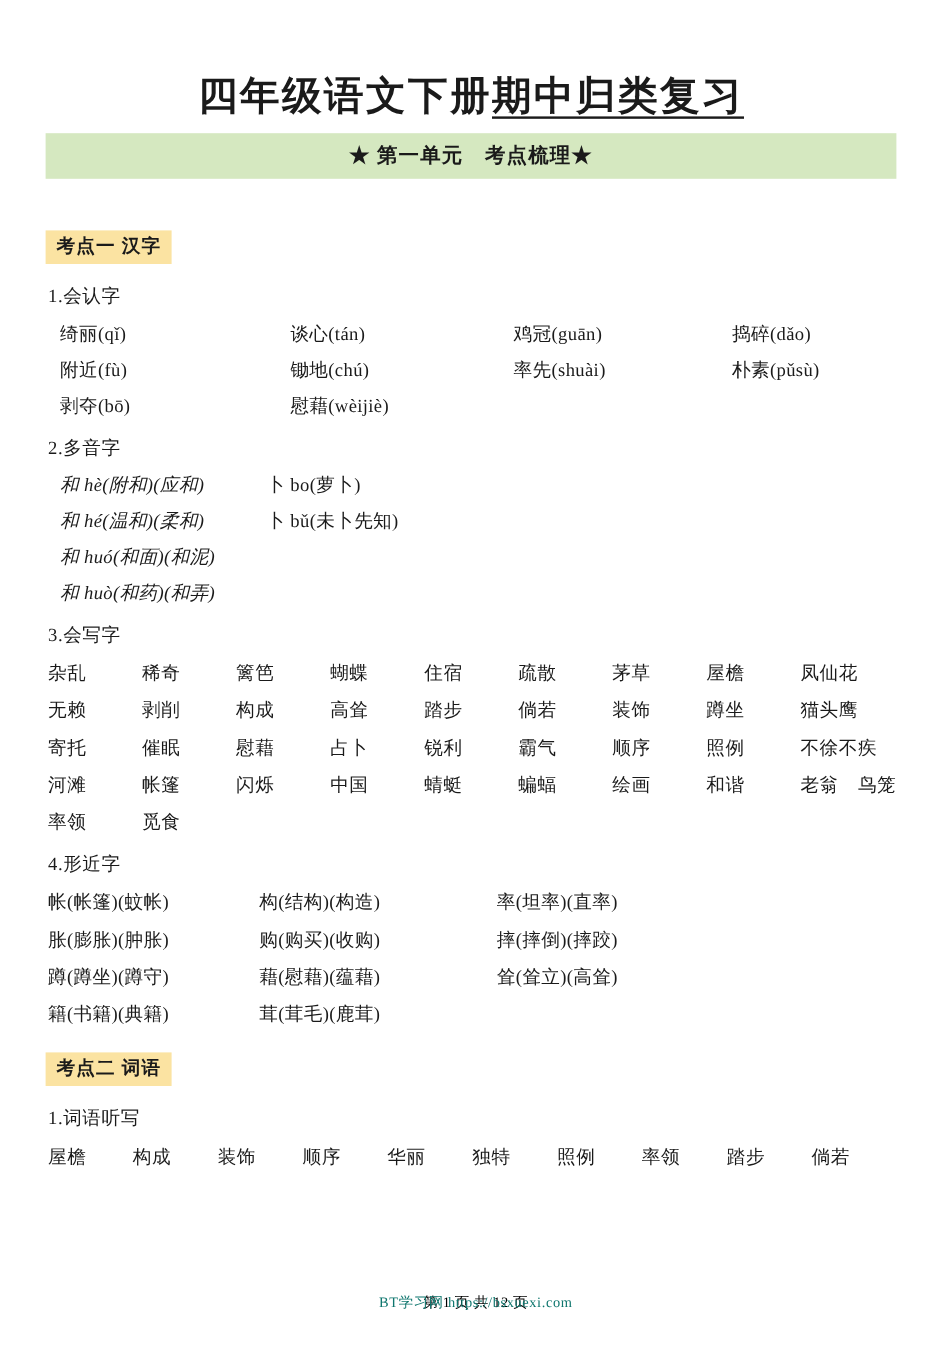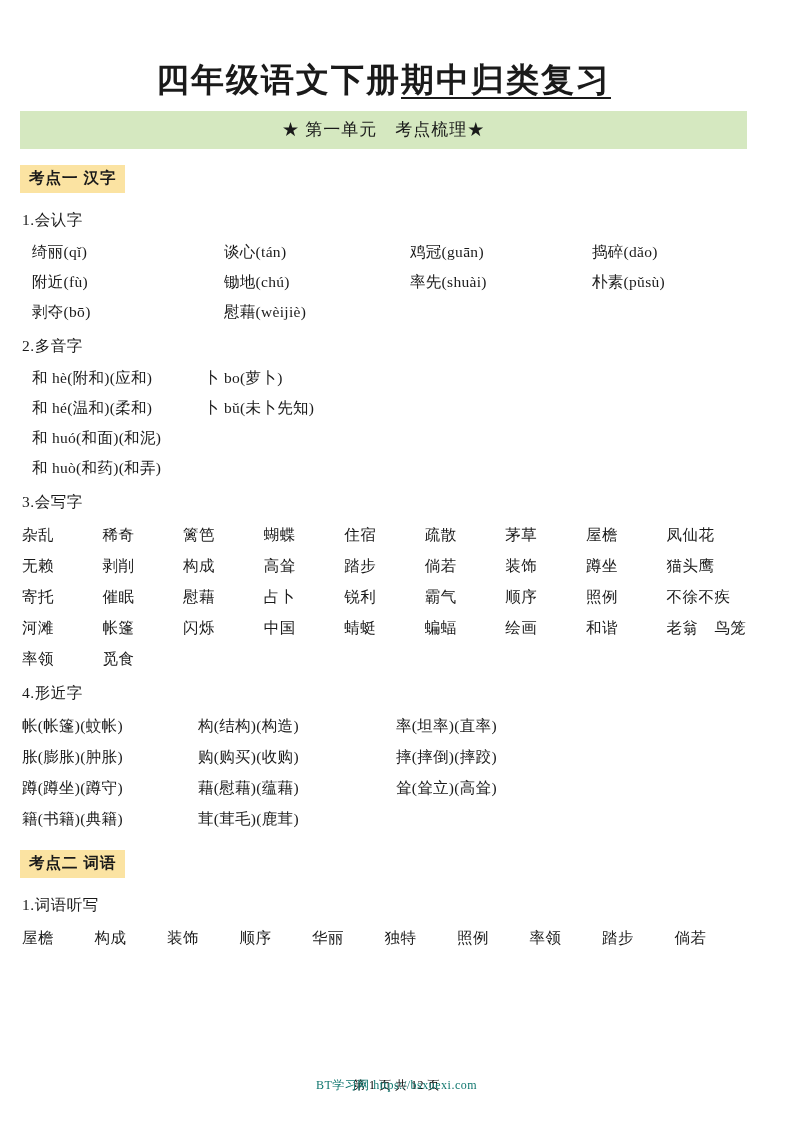"四年级语文下册期中归类复习" .page { padding: 40px 46px 0 20px -> 40px 46px 0 38px }
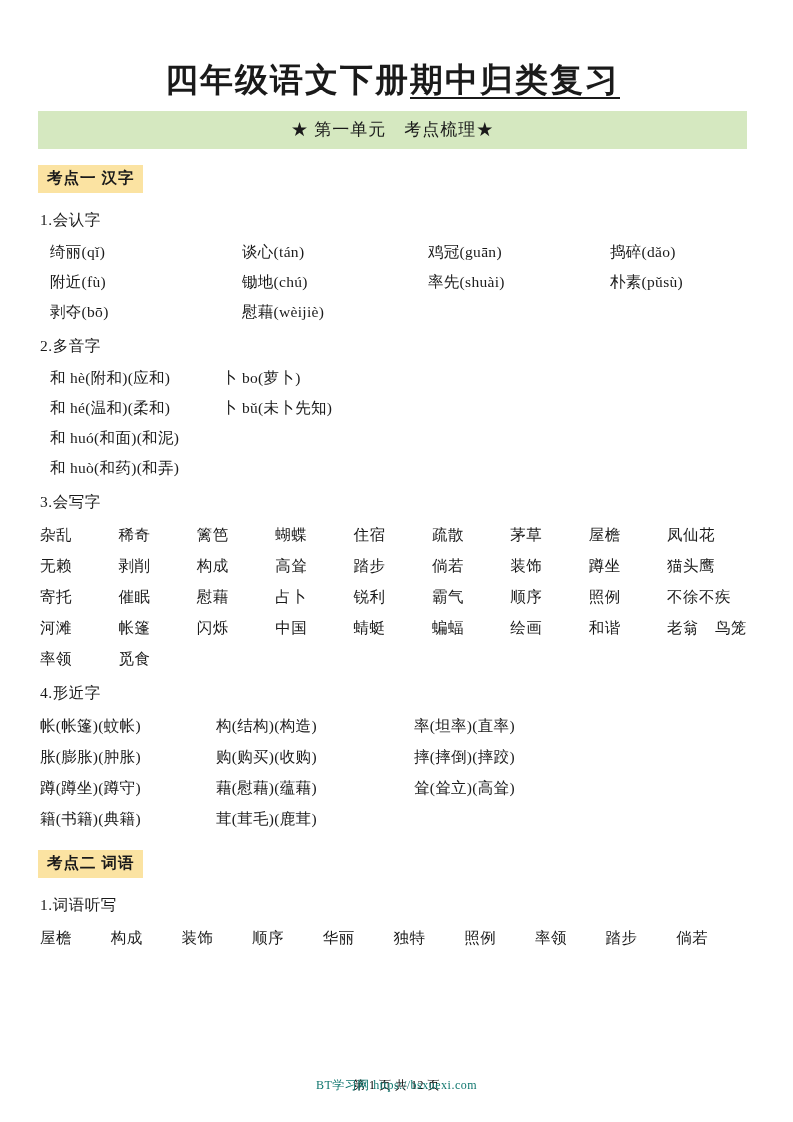"★ 第一单元 考点梳理★" .banner { font-weight: normal -> bold; margin: 8px 0 0 0 -> 8px 0 27px 0 }
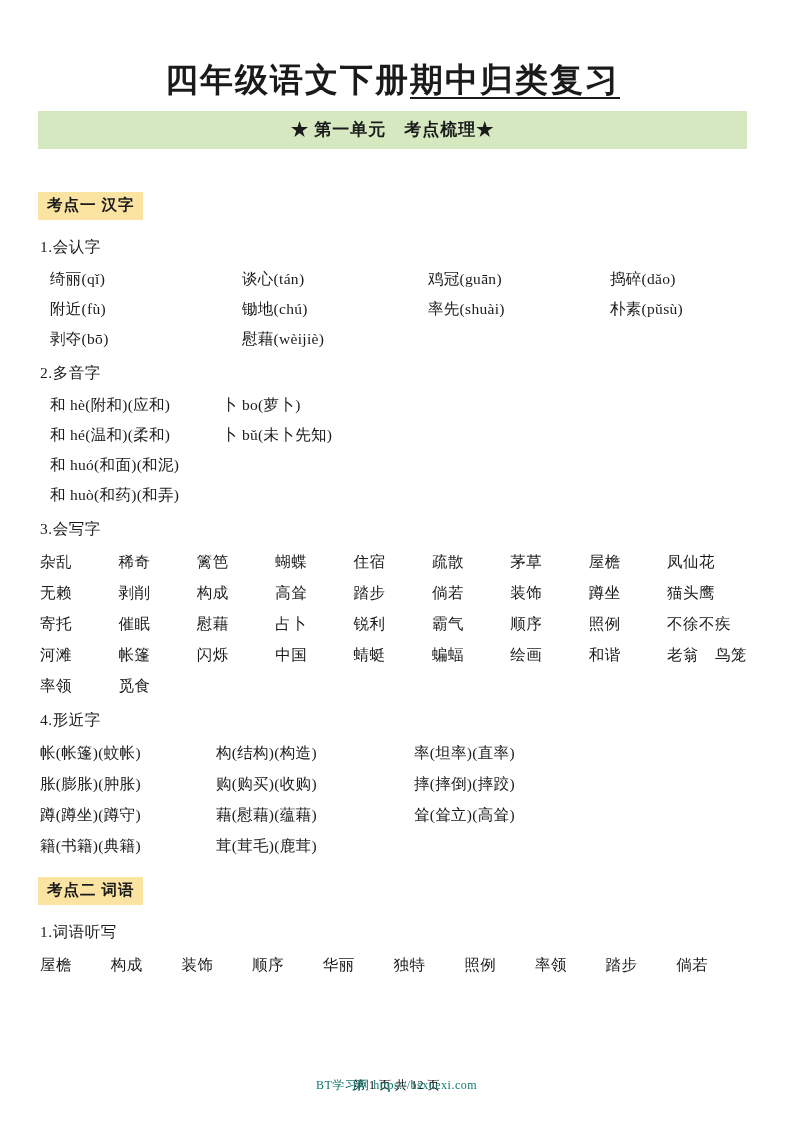"和 hè(附和)(应和)" .w-poly1 { font-style: none -> italic }
